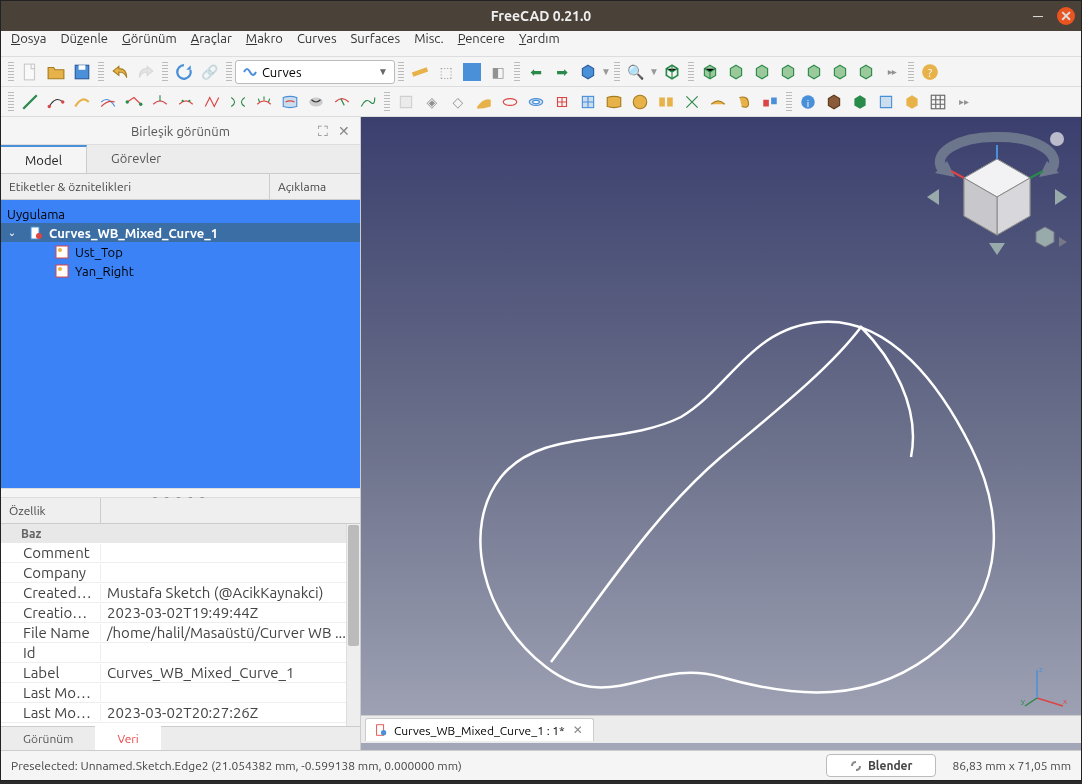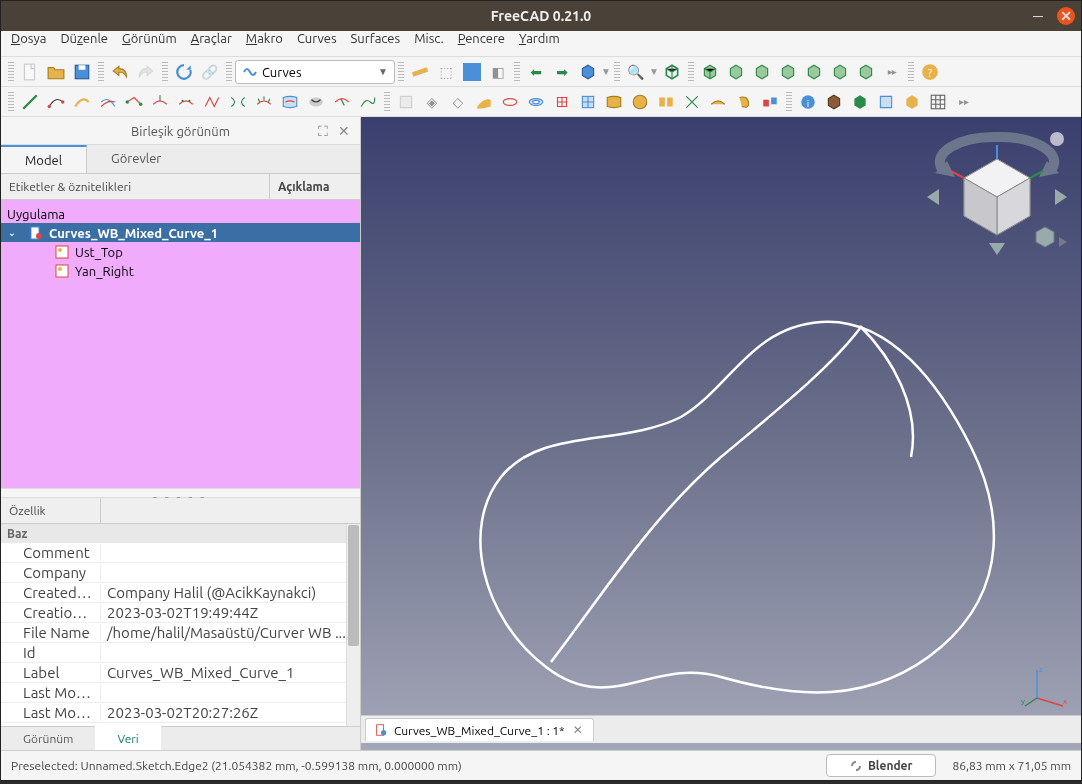"Açıklama" .tree-header .col2 { font-weight: bold -> none }
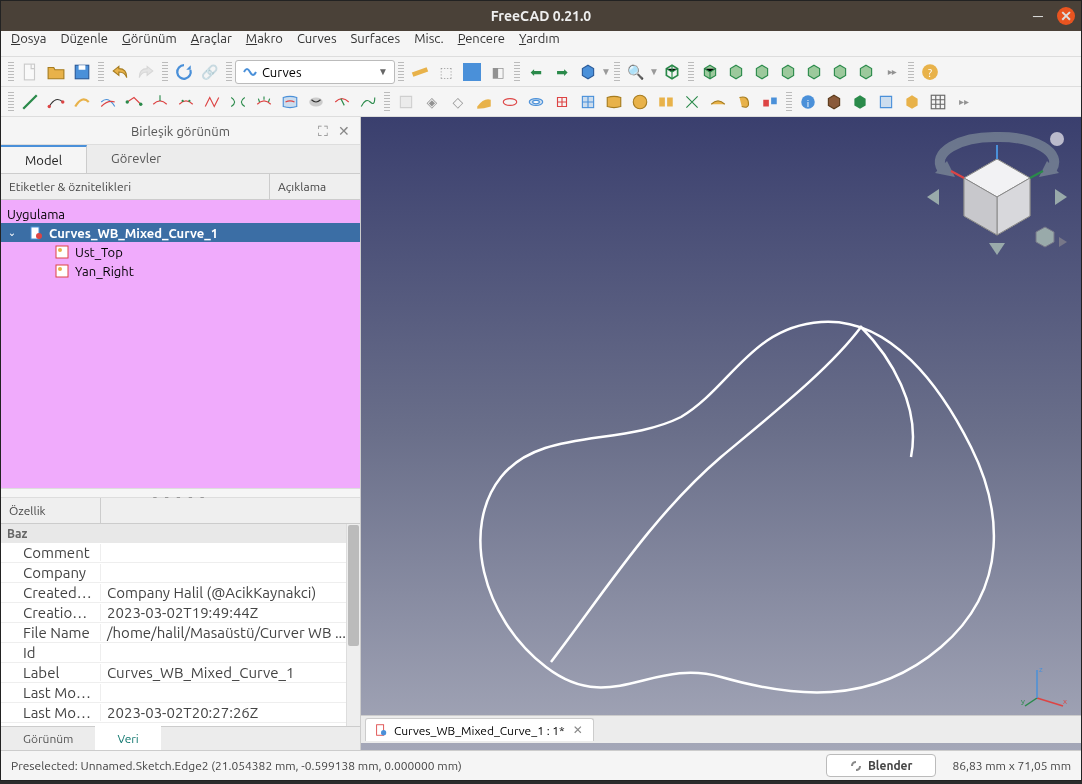"Uygulama" .tree { background: #f0abfc -> #3b82f6 }
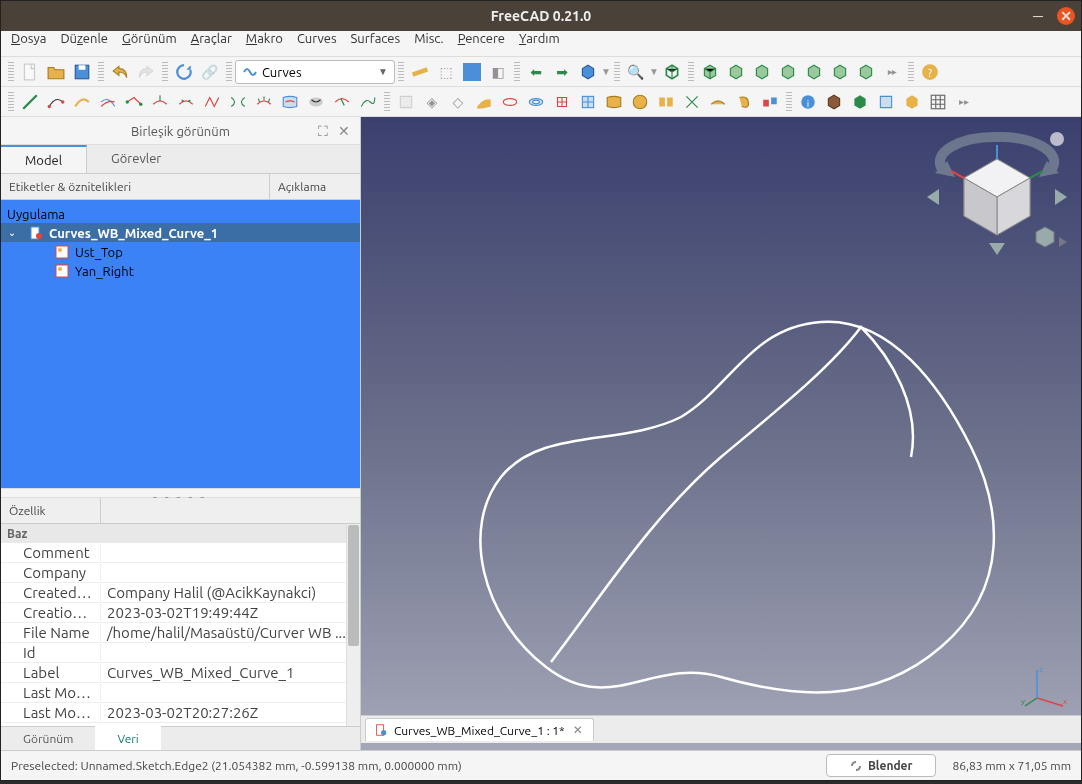"Baz" .prop-group { padding: 3px 6px -> 3px 20px }
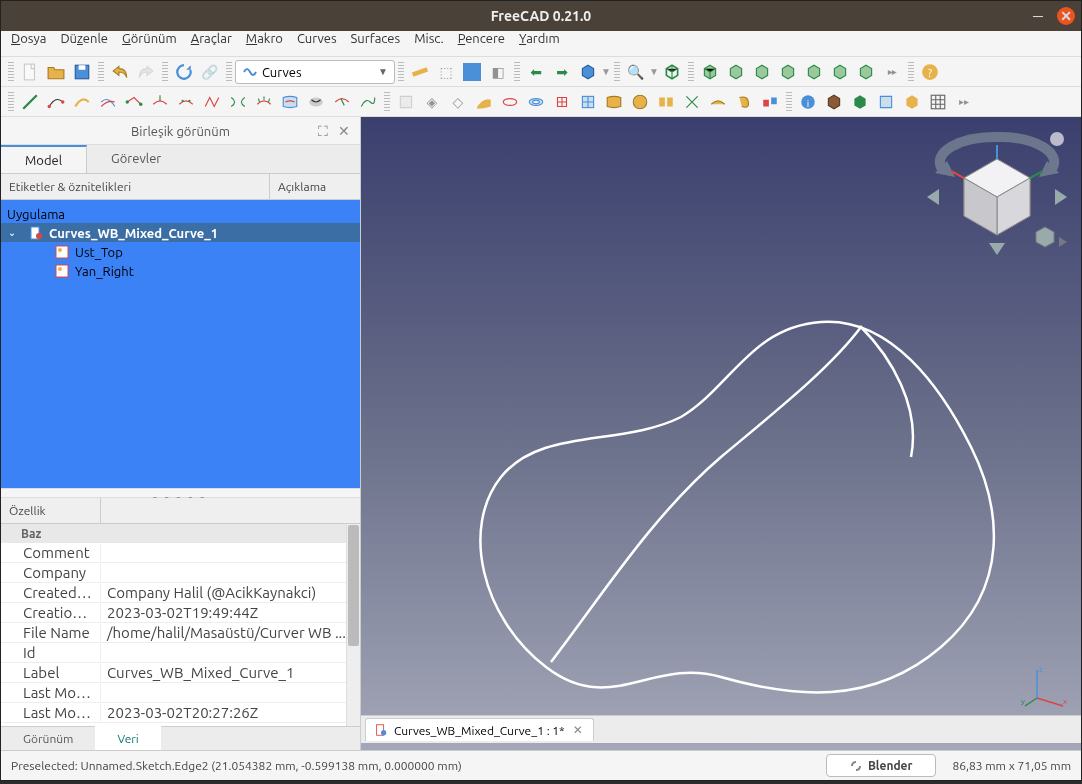"Company Halil (@AcikKaynakci)" div.v { text: Company Halil -> Mustafa Sketch }
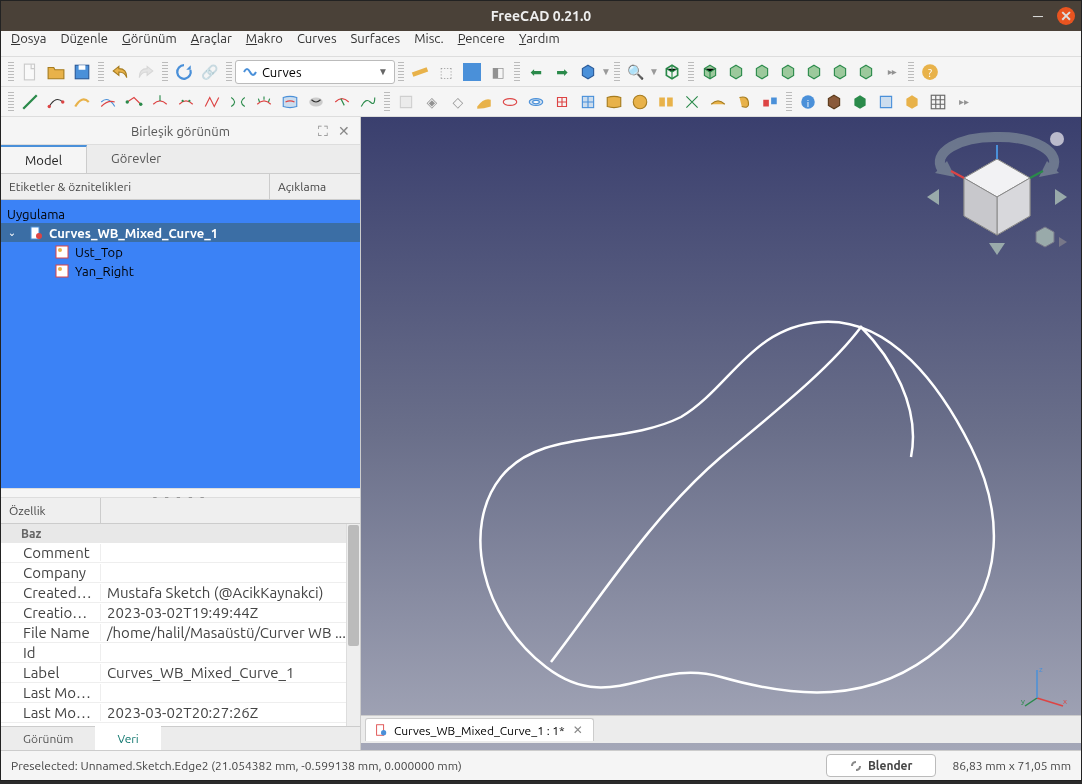"Veri" .btab.active { color: #0f766e -> #ef4444 }
